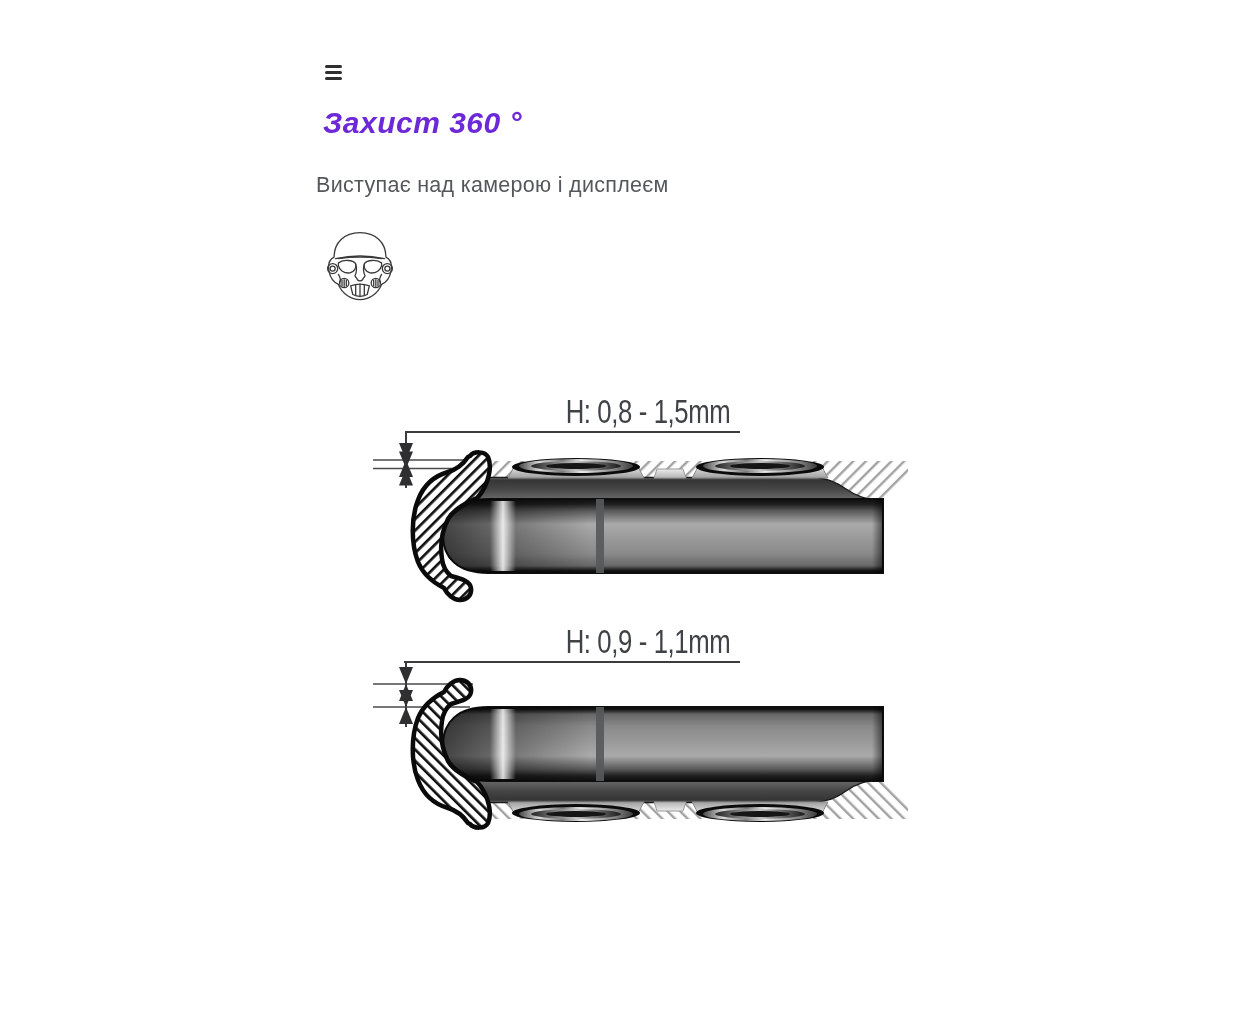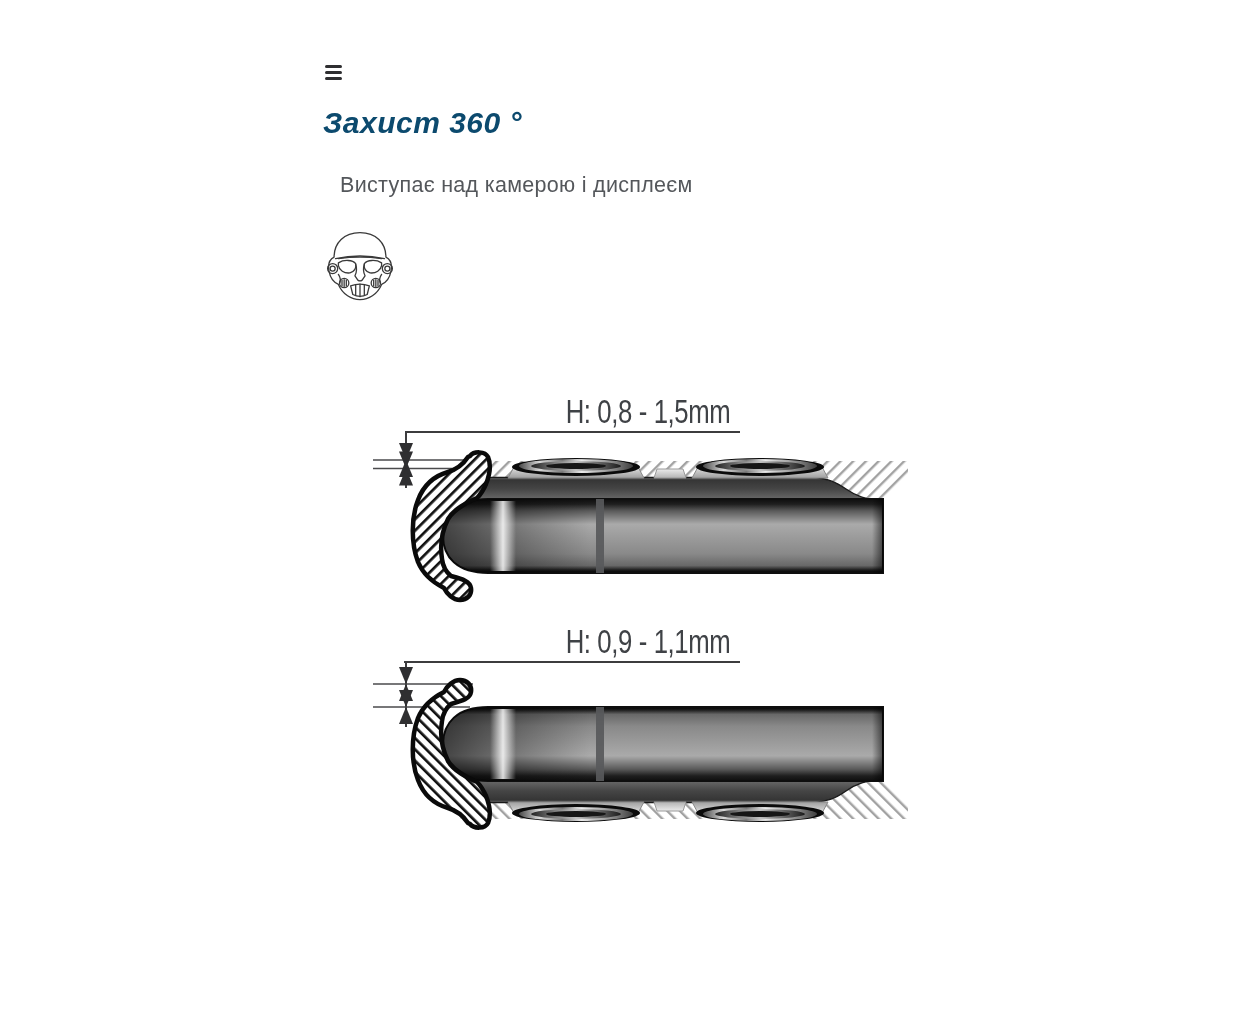"Захист 360 °" .page-title { color: #0c4a6e -> #6d28d9 }
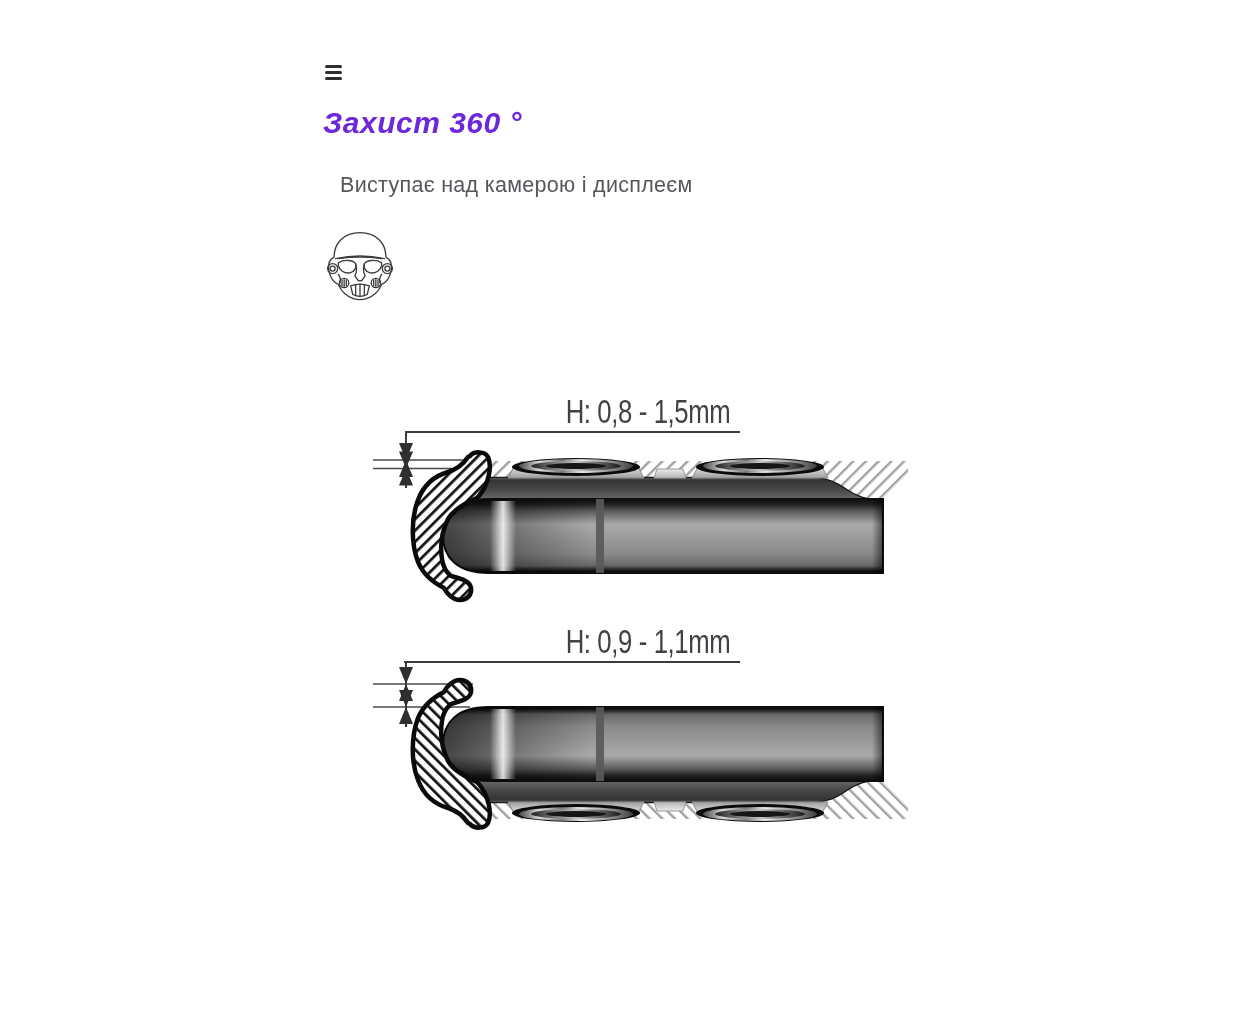"Виступає над камерою і дисплеєм" .page-subtitle { left: 340px -> 316px }
